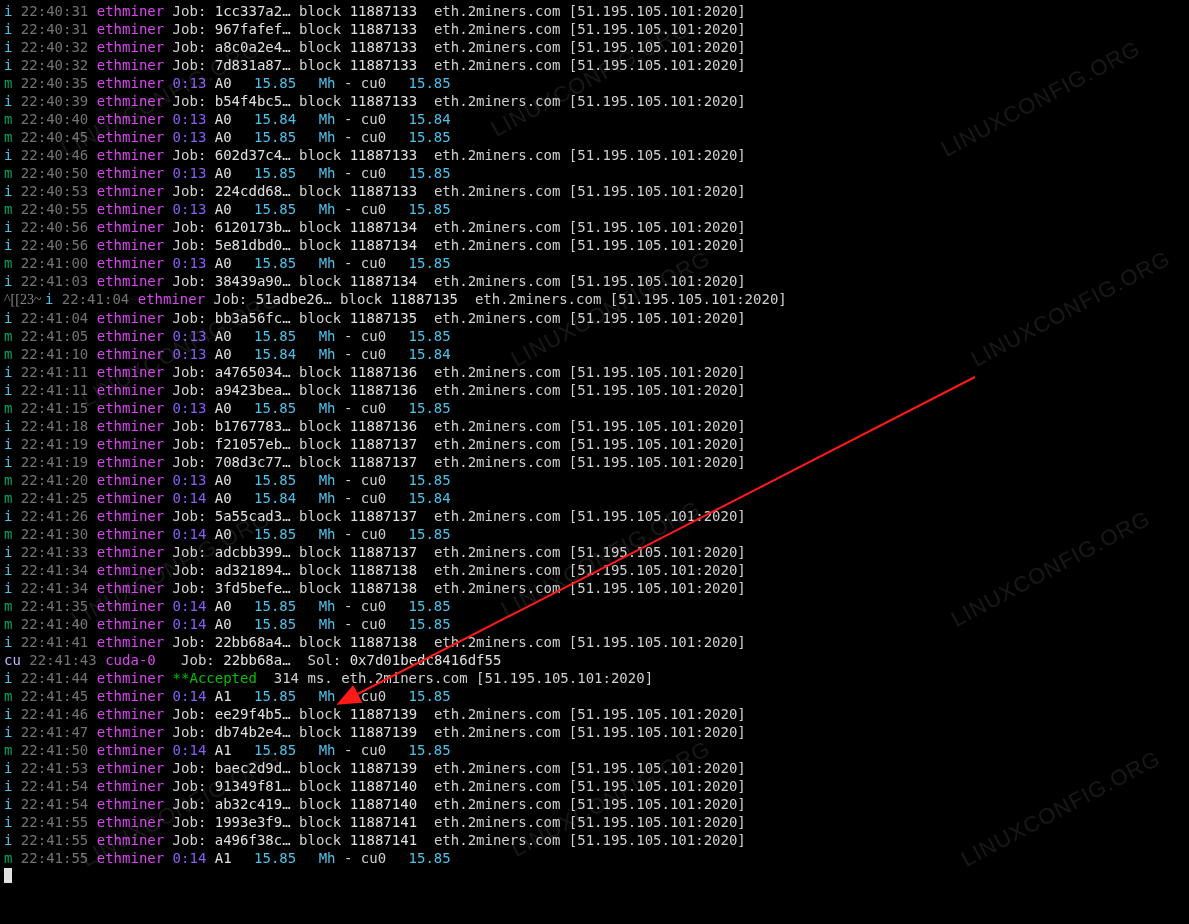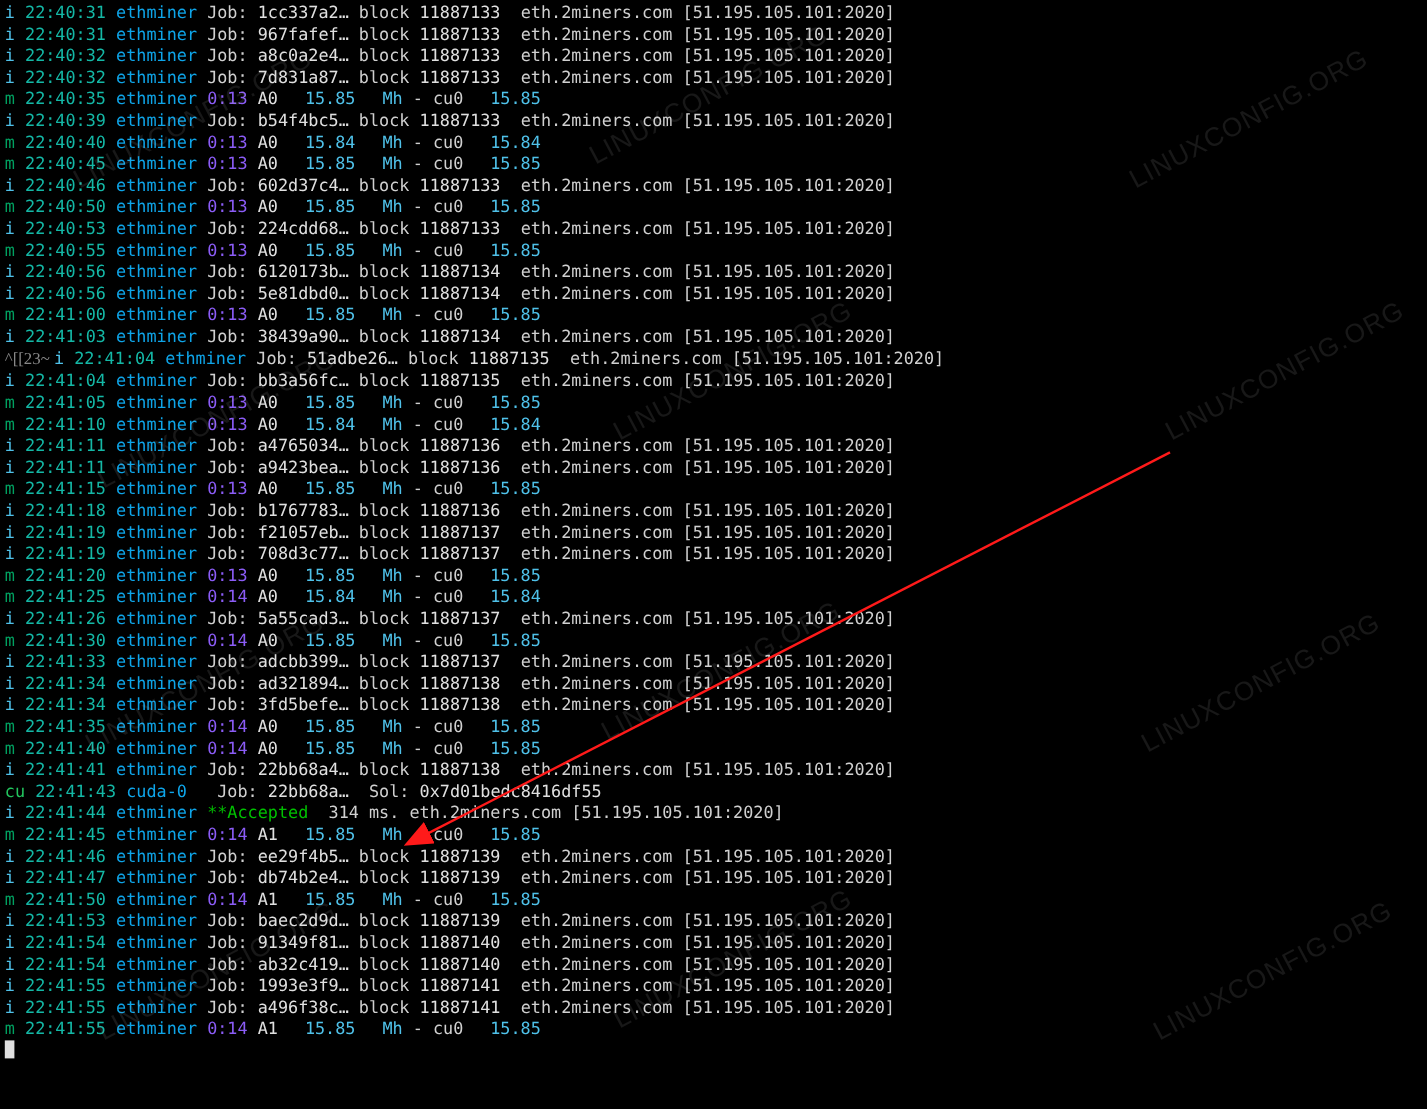"22:40:31" .ts { color: #14b8a6 -> #737373 }
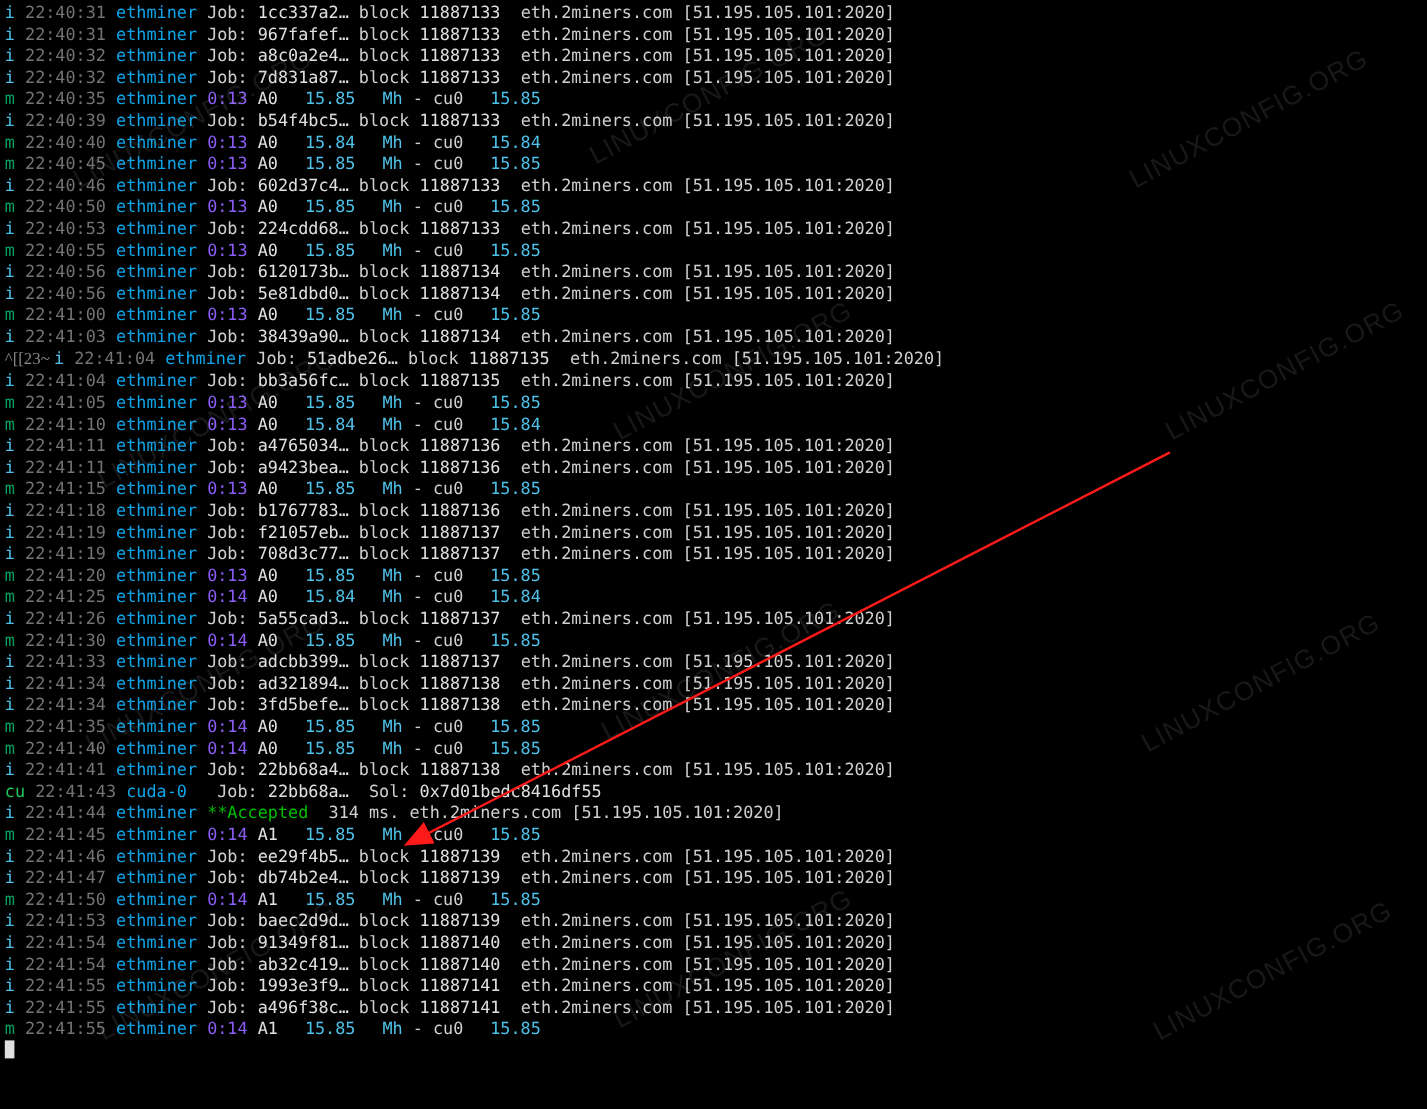"ethminer" .src { color: #0ea5e9 -> #d946ef }
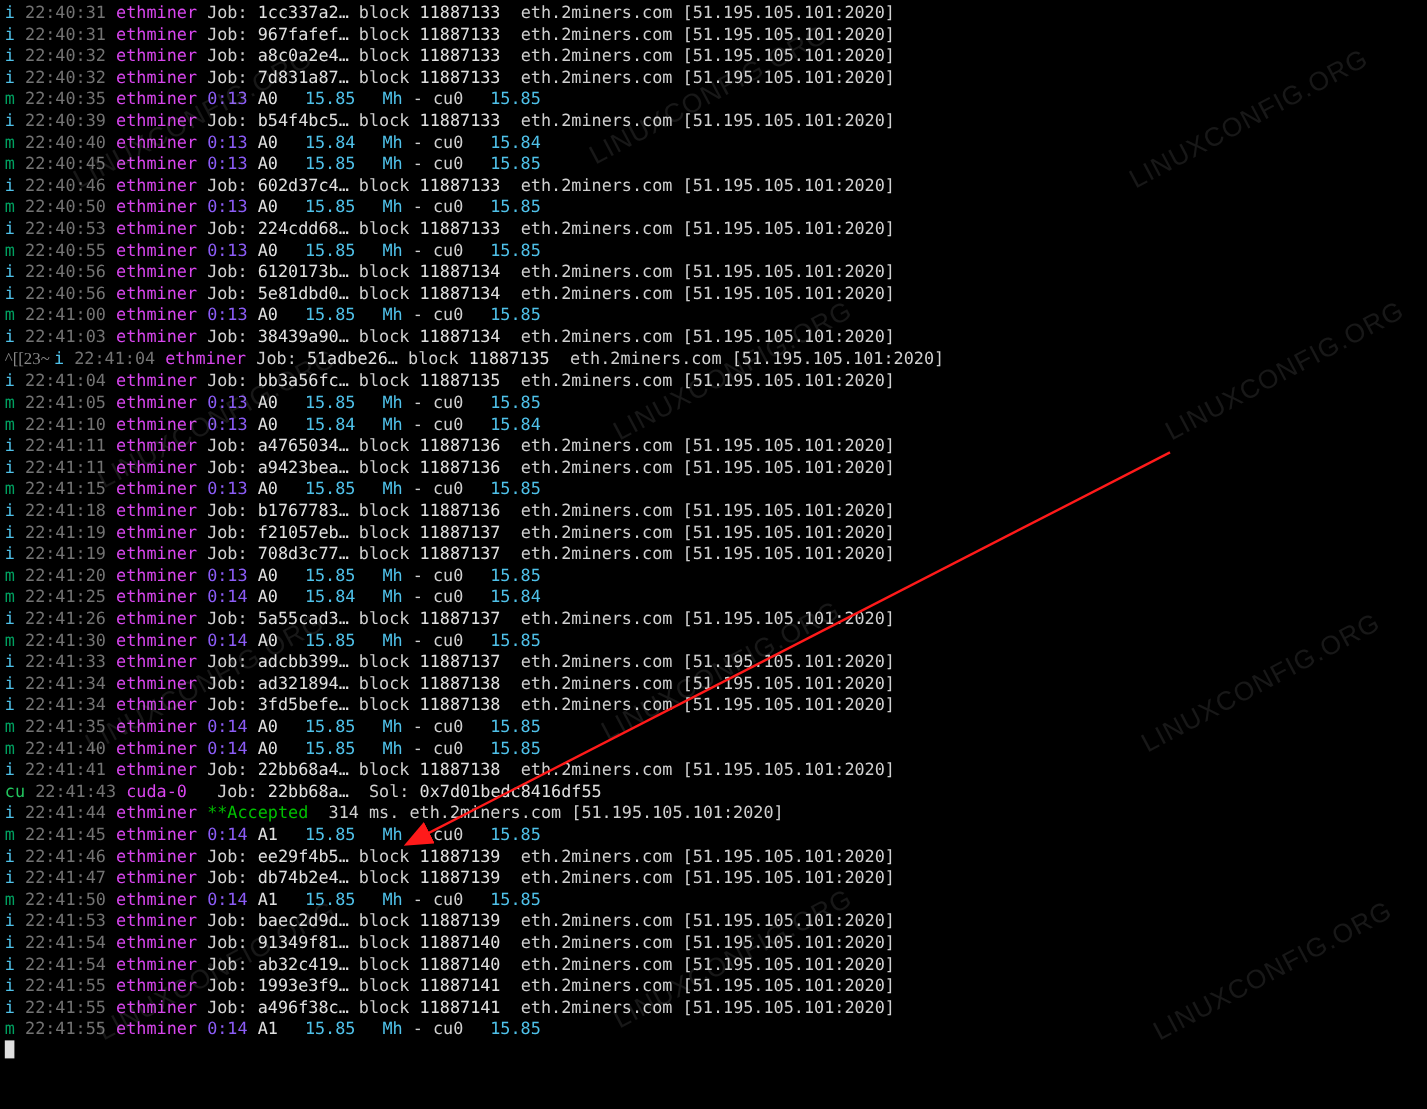"cu" .cu { color: #22c55e -> #c4b5fd }
